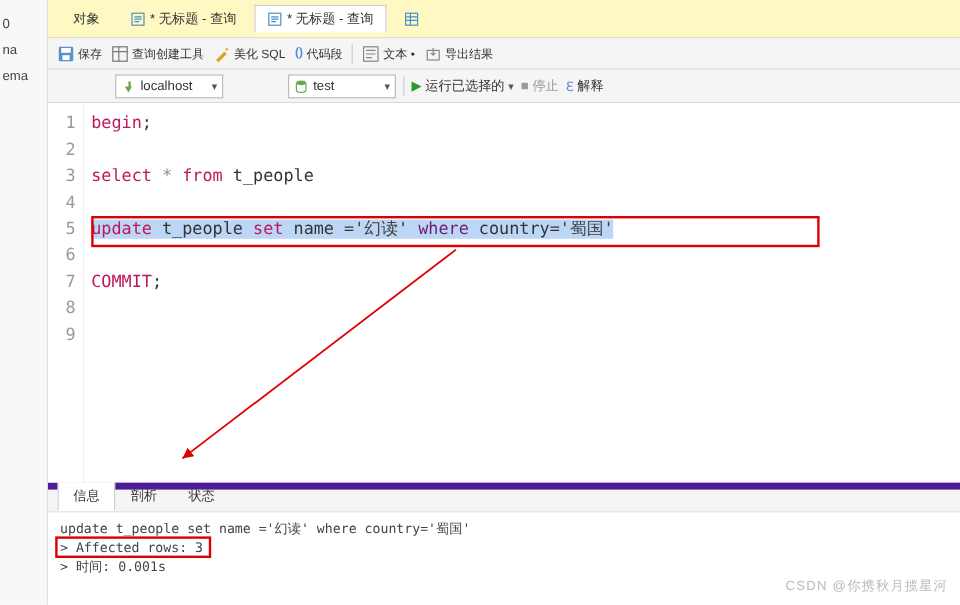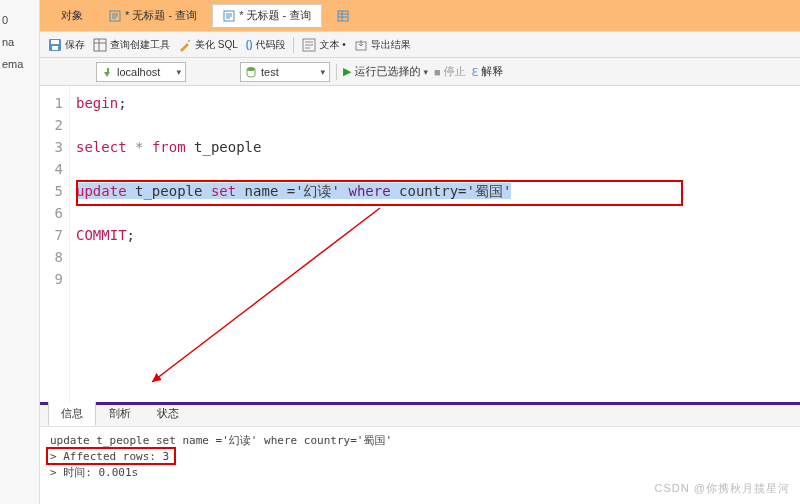"对象" .tabs-row { background: #fdba74 -> #fef9c3 }
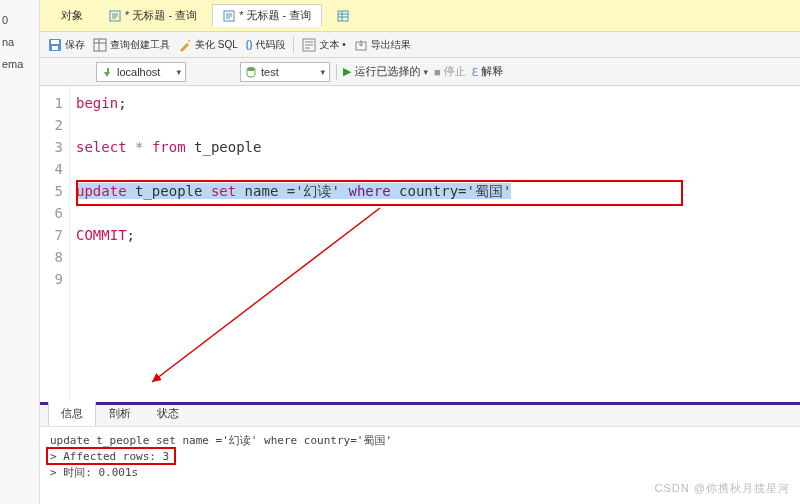"信息" .bottom-tabs { border-top: 3px solid #4c1d95 -> 6px solid #4c1d95 }
